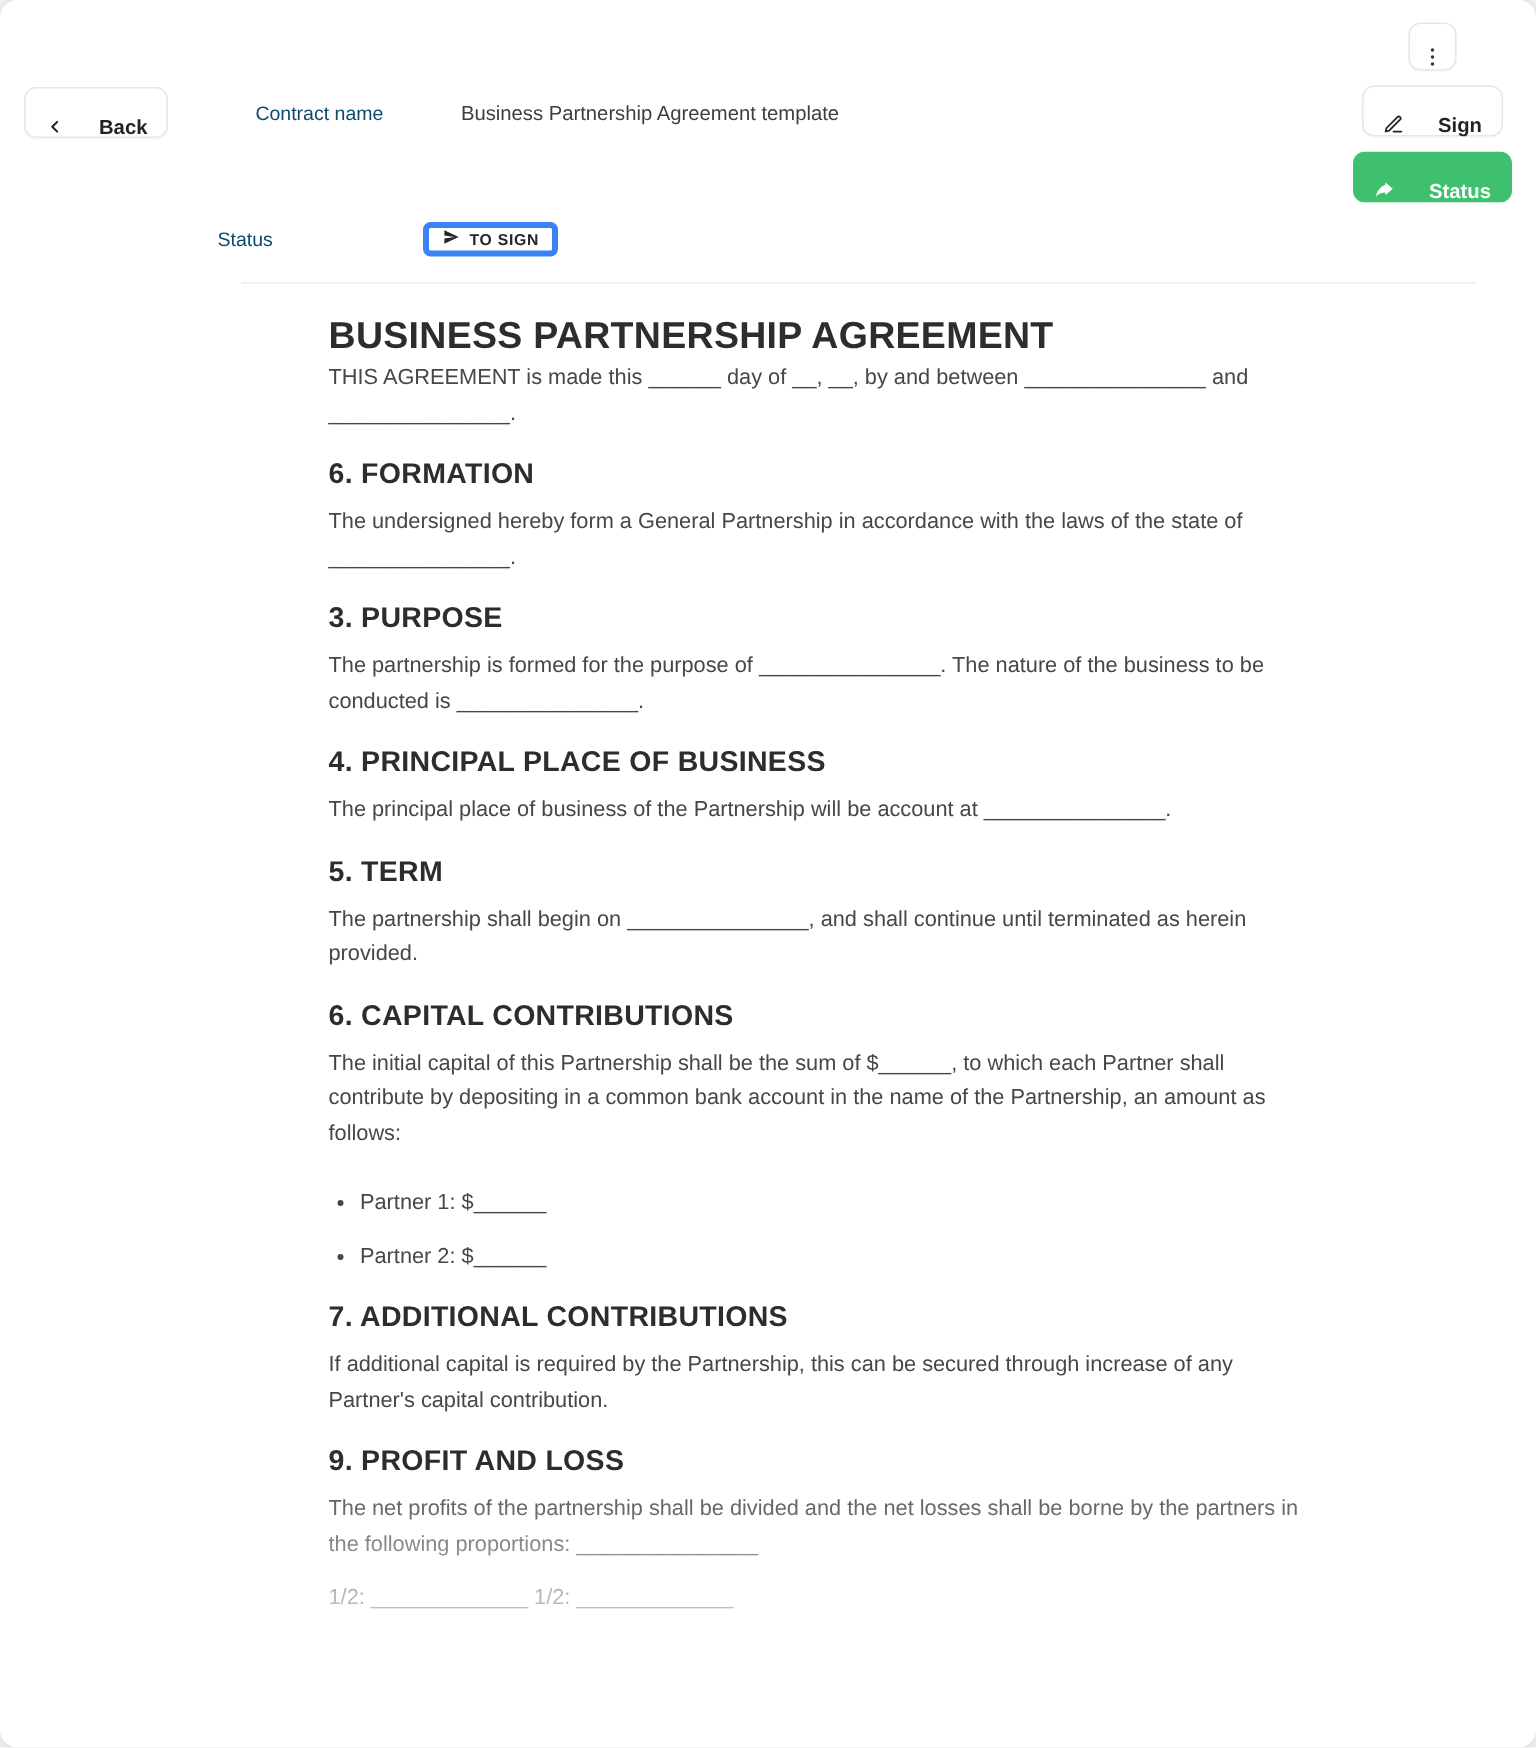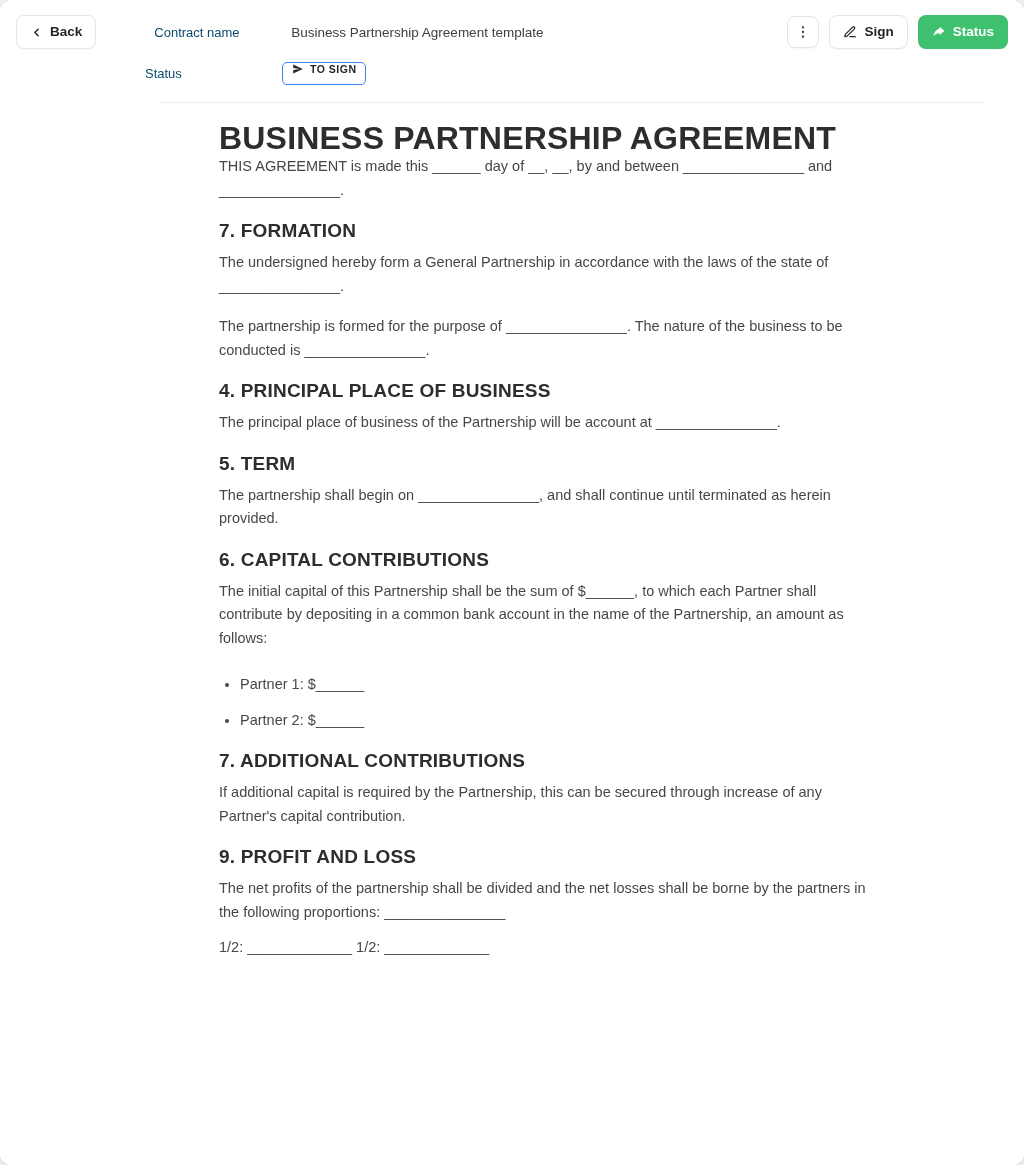"Back" .btn { align-items: center -> flex-end; gap: 7px -> 23px }
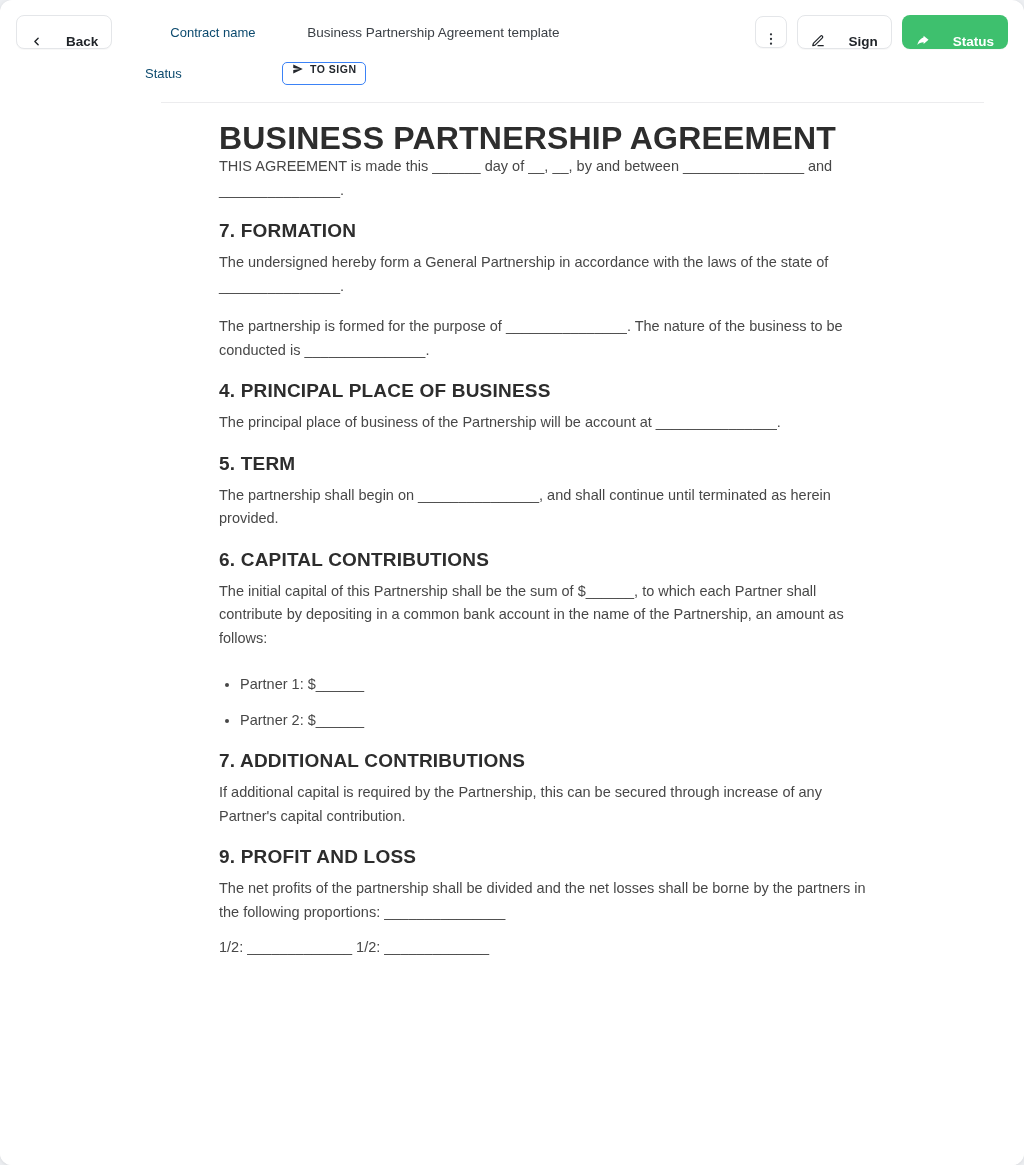"Sign" .header-actions { flex-direction: none -> column }
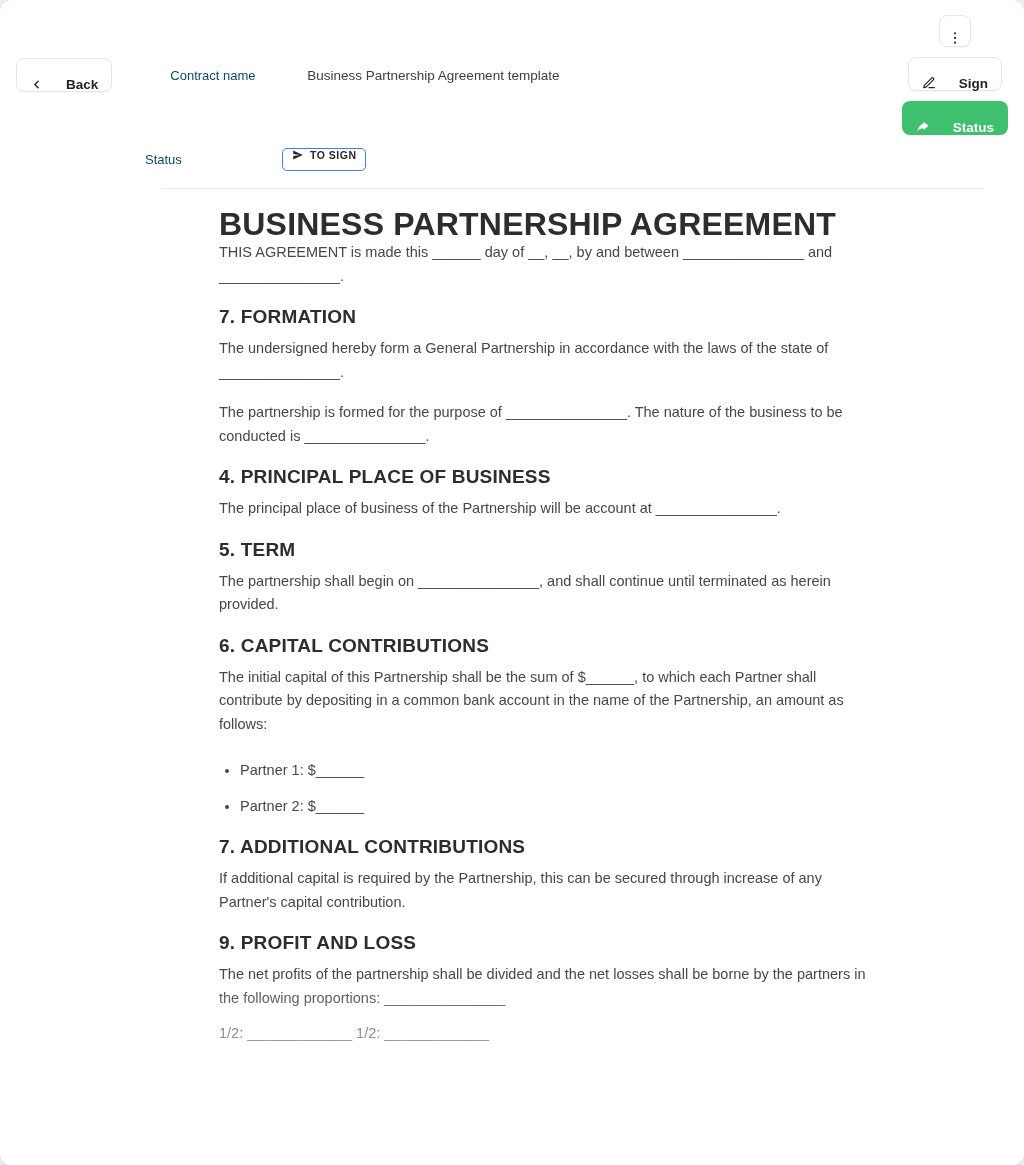"TO SIGN" .status-badge { align-items: flex-start -> center; border: 1px solid #3b82f6 -> 4px solid #3b82f6 }
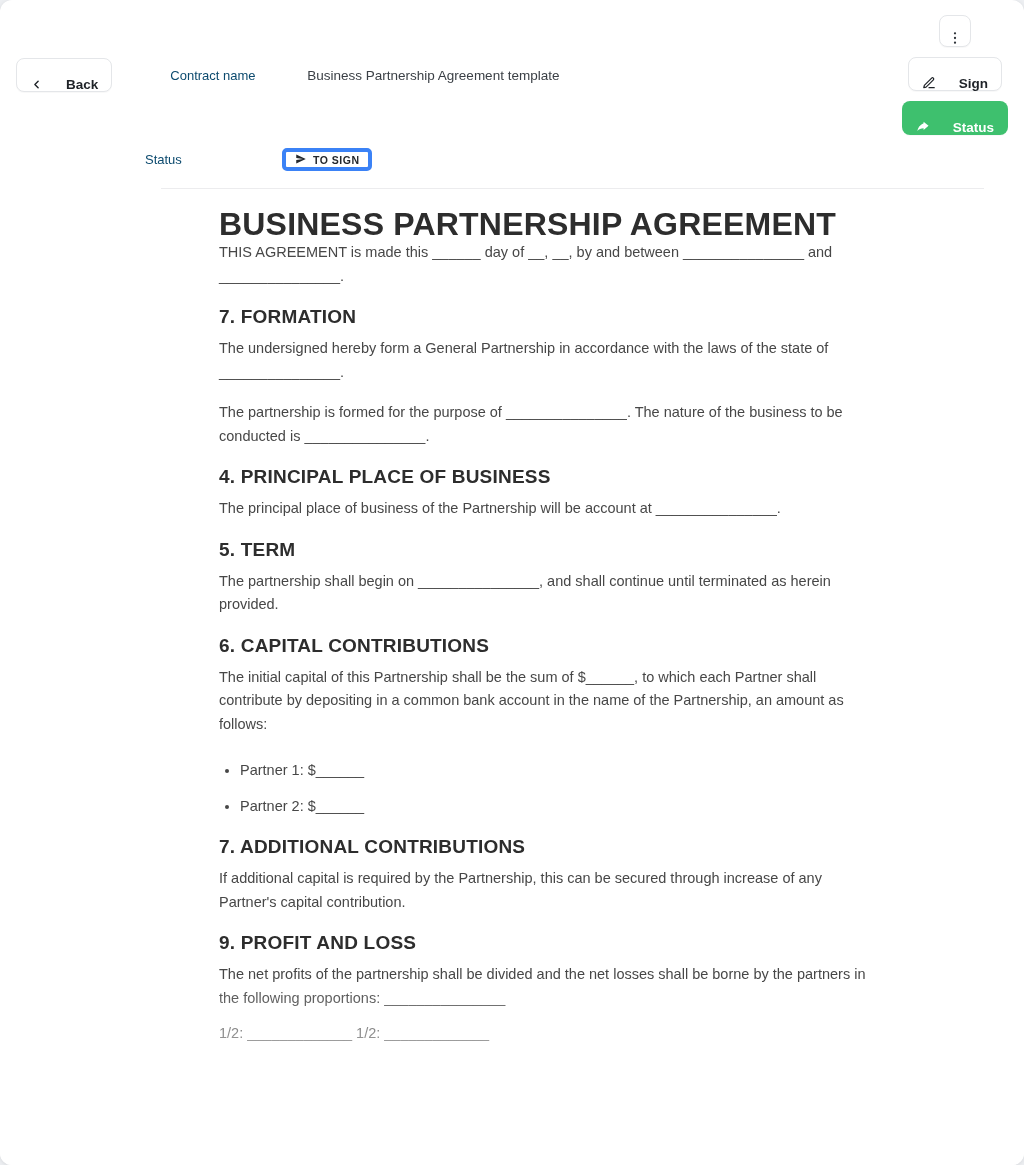"BUSINESS PARTNERSHIP AGREEMENT" .doc-title { font-size: 32px -> 25px }
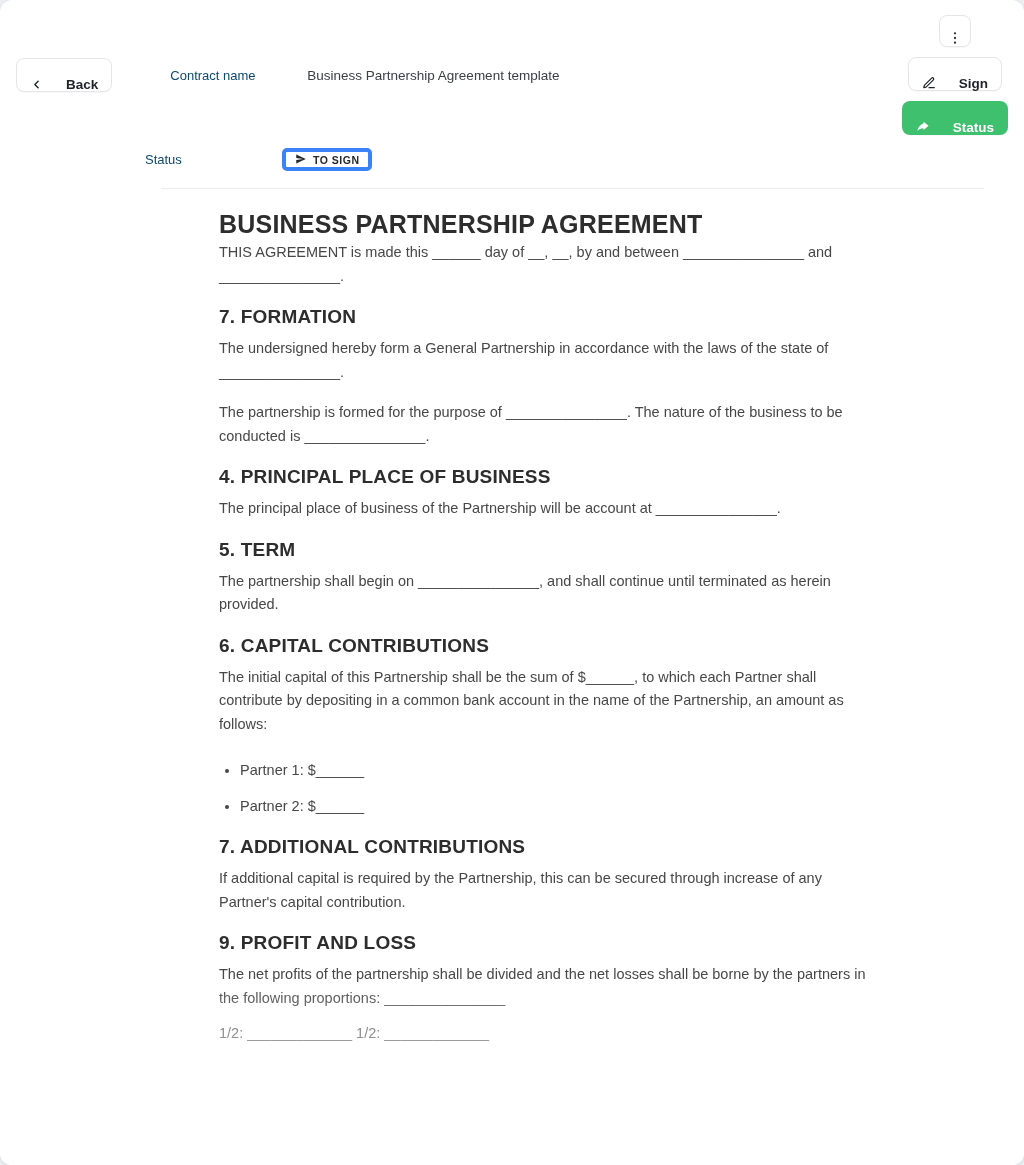"7. FORMATION" h2.sec-heading { text: 7 -> 6 }
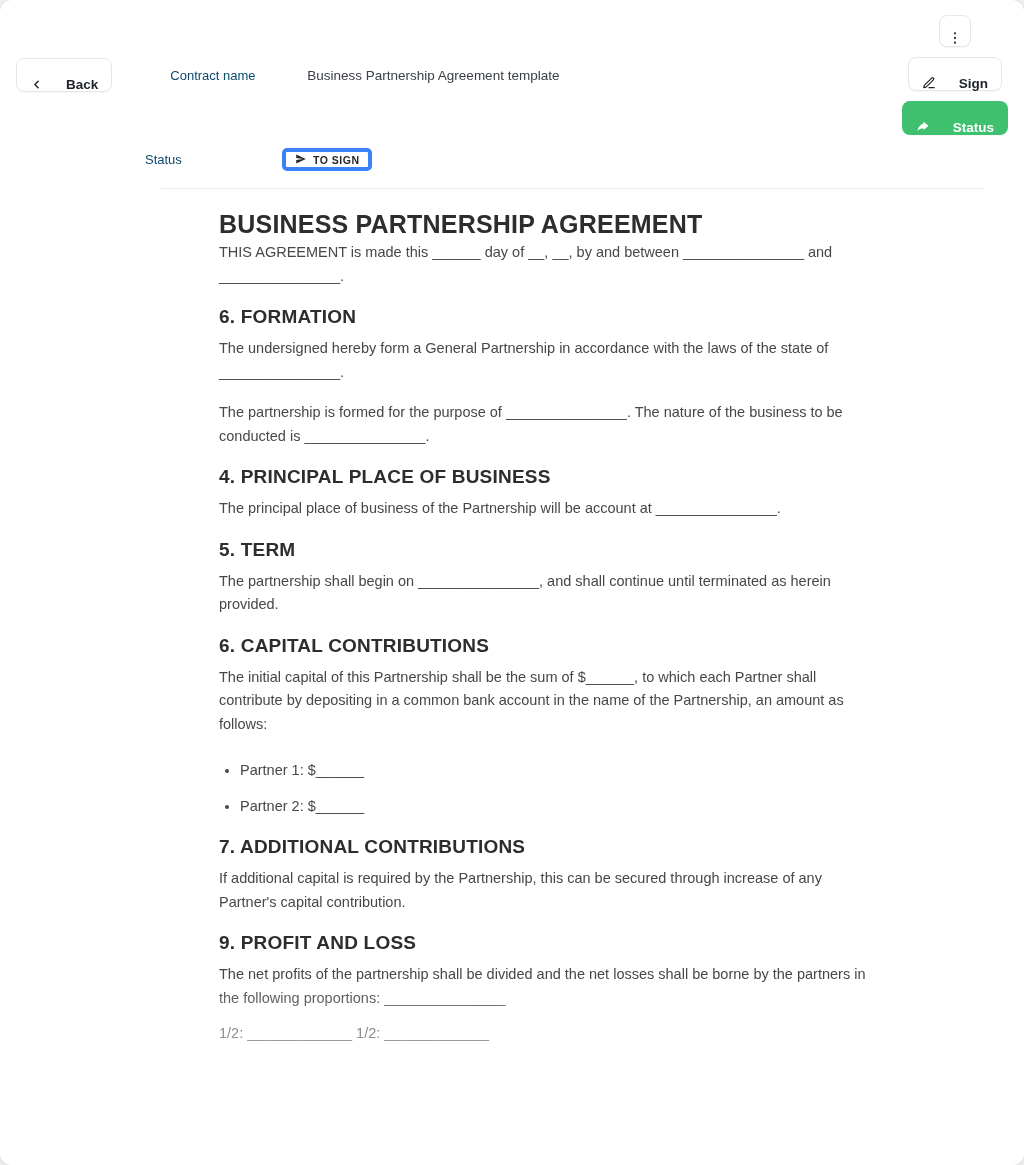"3. PURPOSE" div.sec-head-row { html: none -> <div> <h2>3. PURPOSE</h2> </div> }
